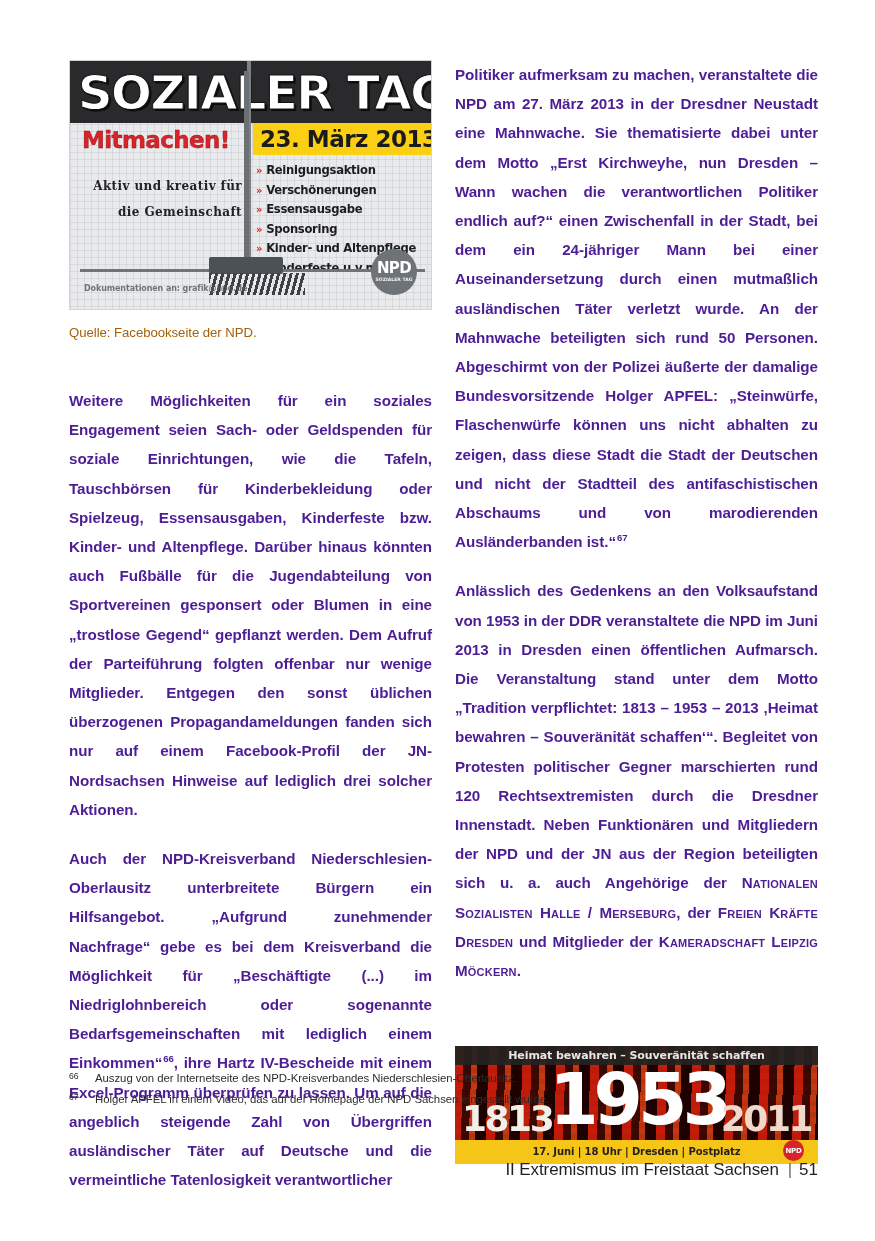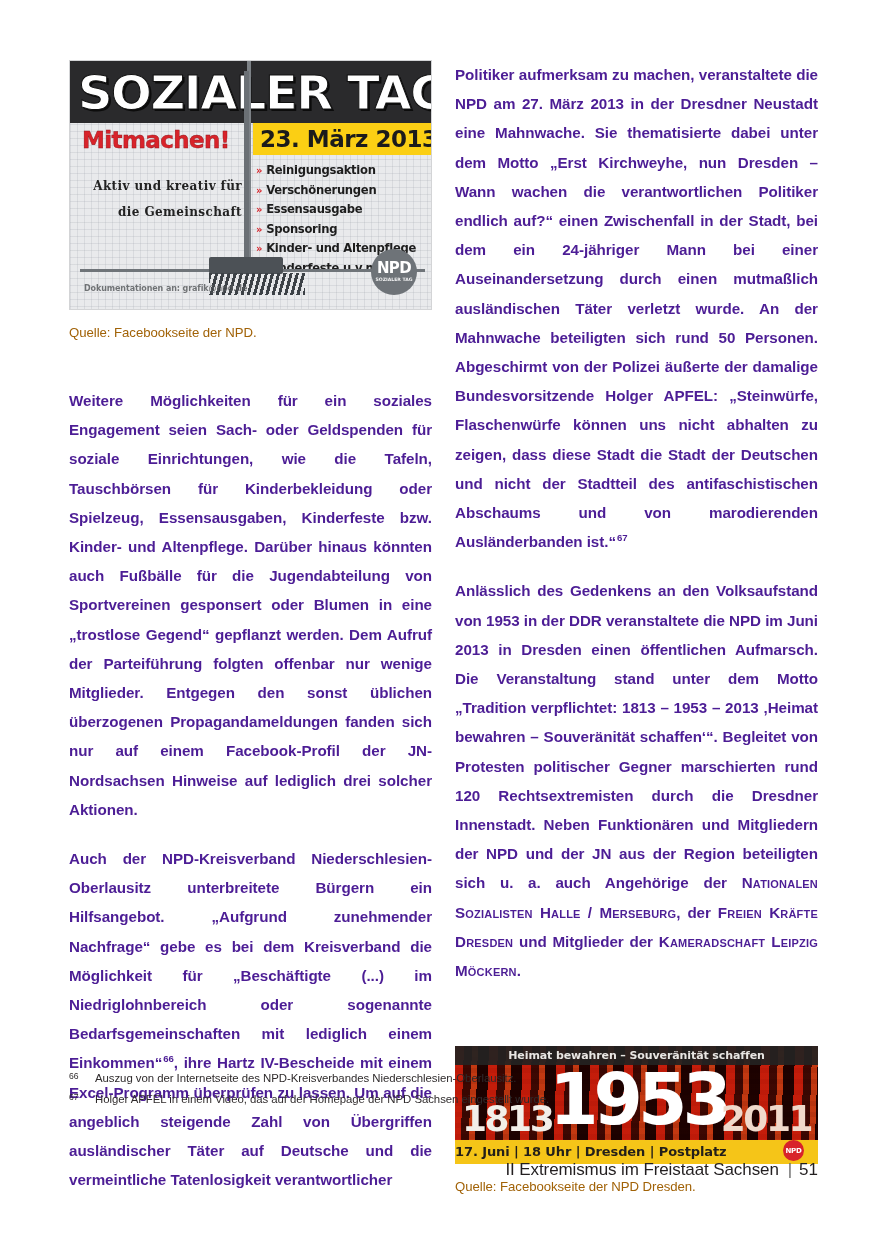"17. Juni | 18 Uhr" .p2-bottombar span { font-size: 13px -> 10px; text-align: left -> center }
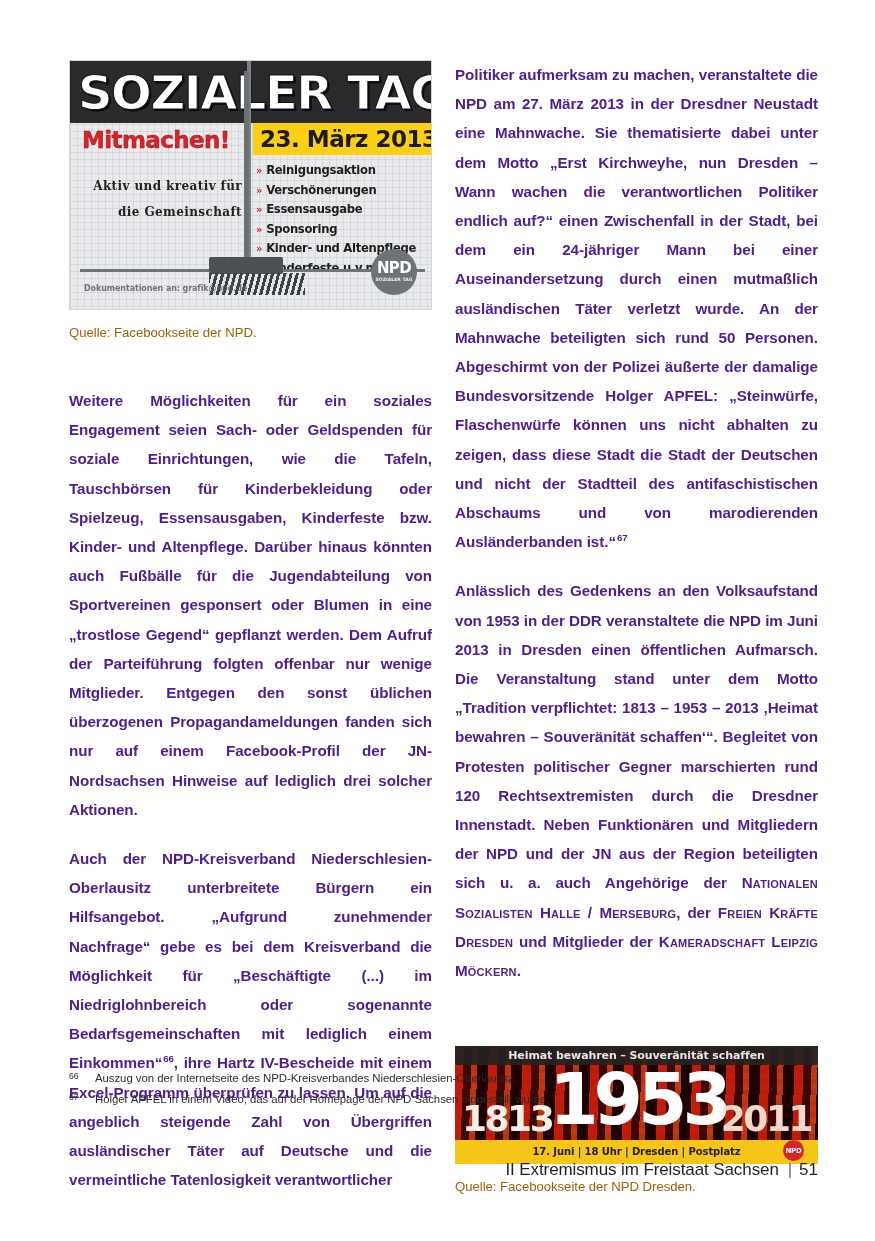"Quelle: Facebookseite der NPD Dresden." div.fig-caption { html: <div>Quelle: Facebookseite der NPD Dresden.</div> -> none }
